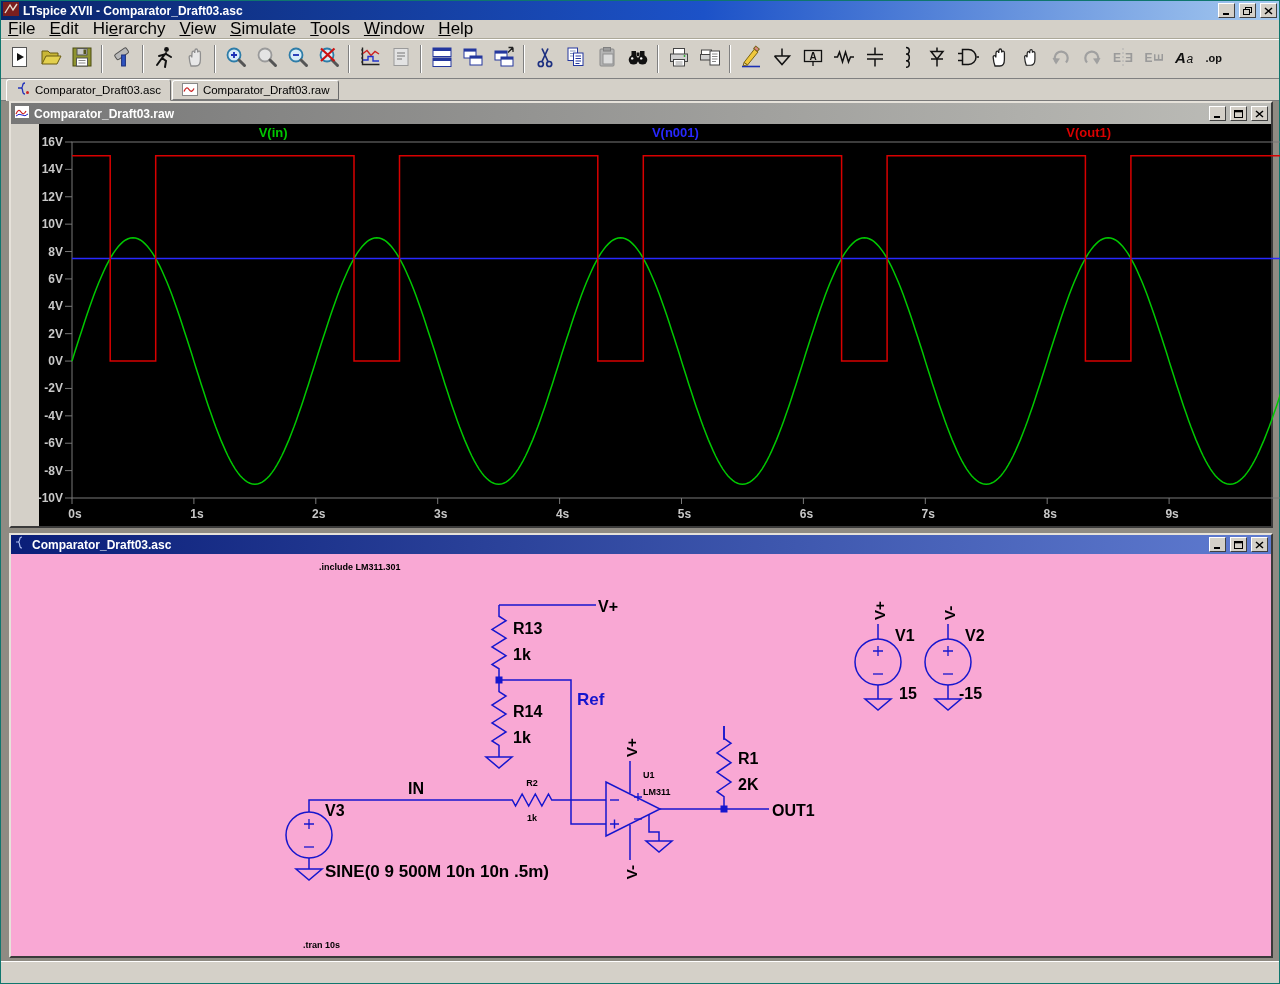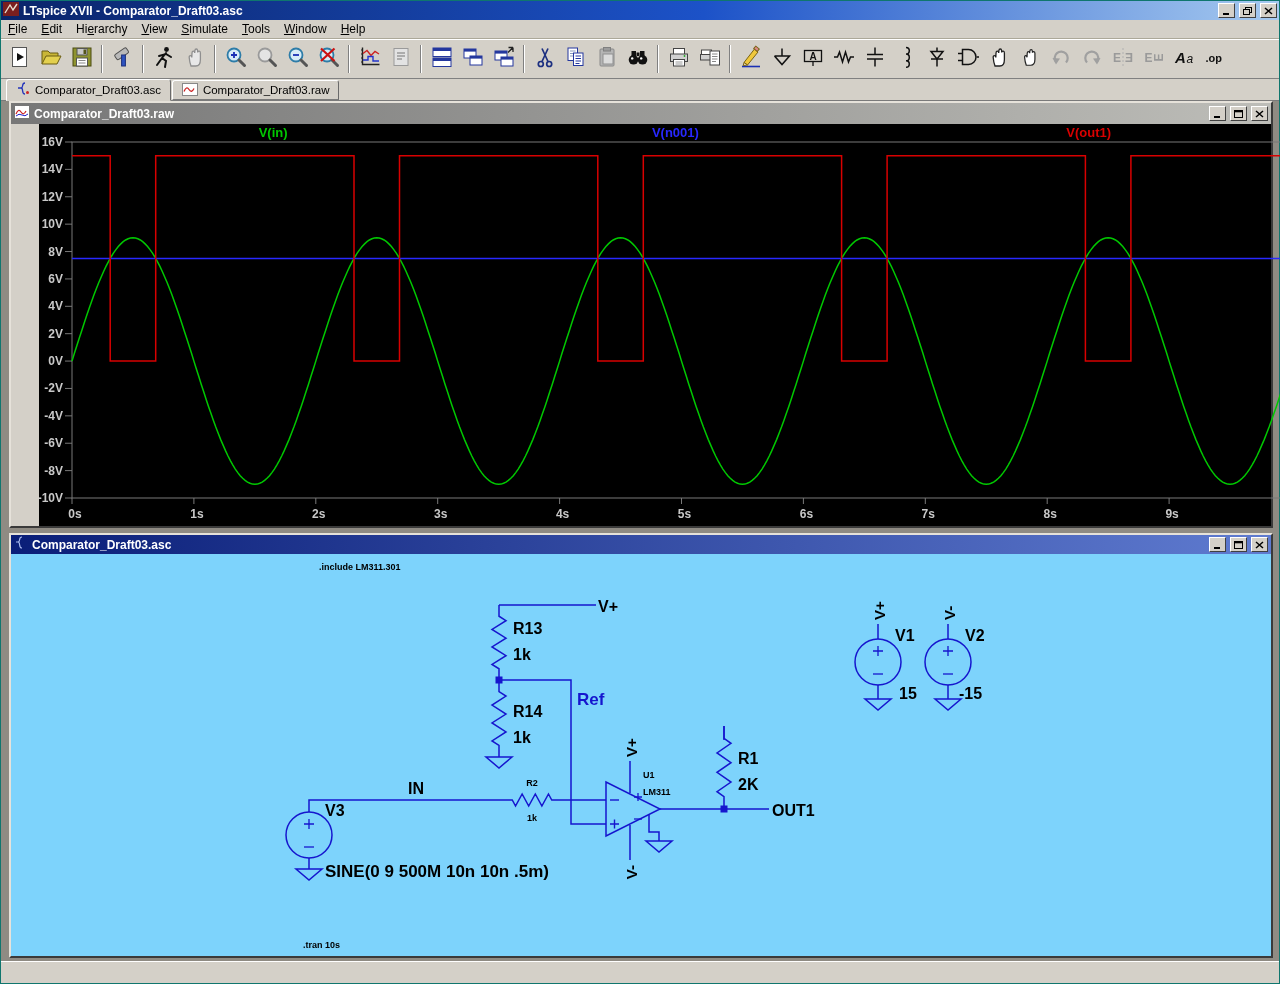"File" .menubar { font-size: 12px -> 17px }
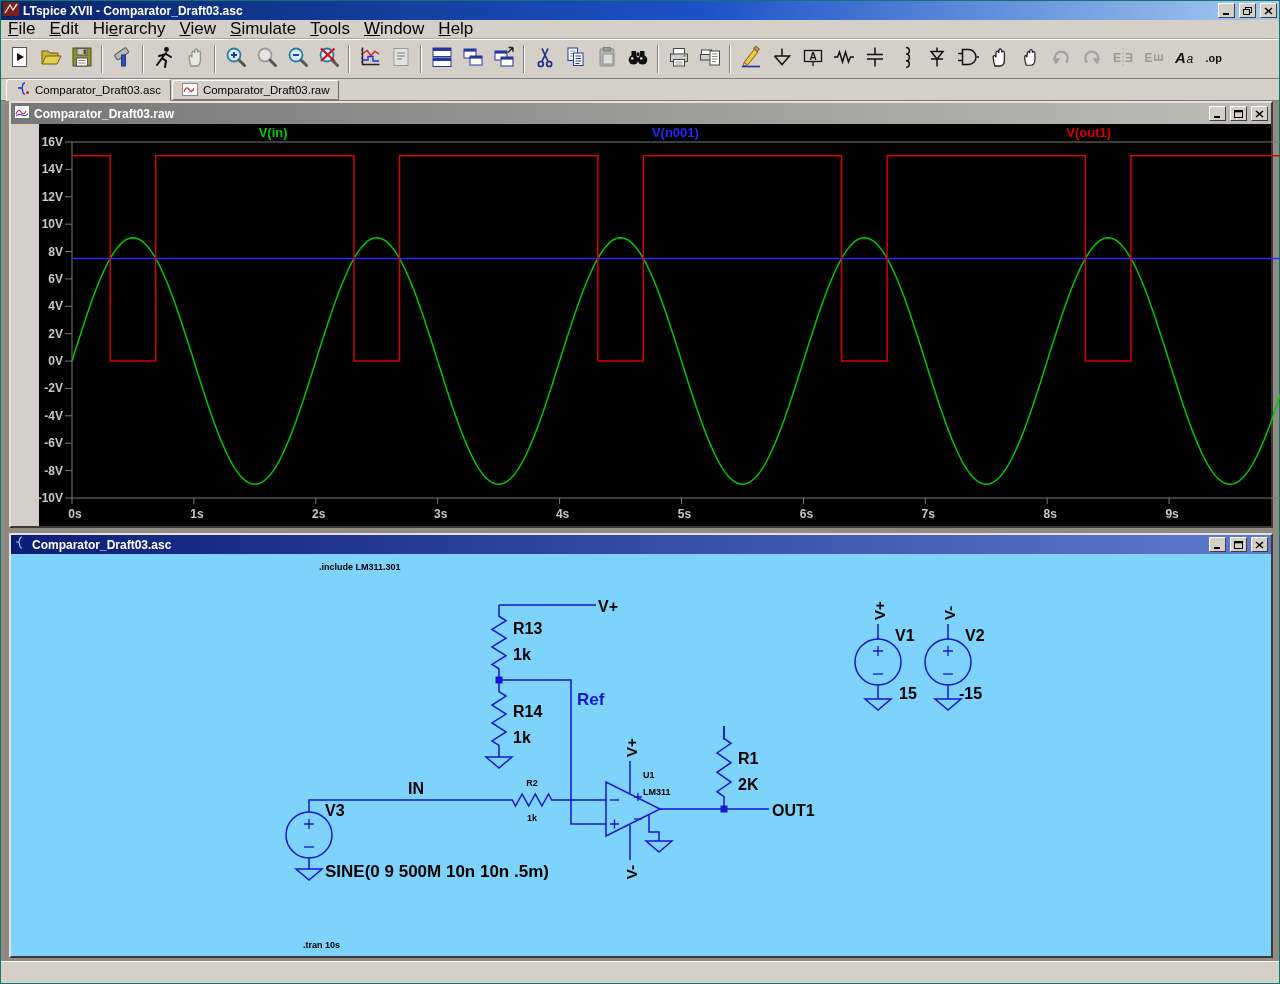".include LM311.301" .schem-client { background: #7dd3fc -> #f9a8d4 }
